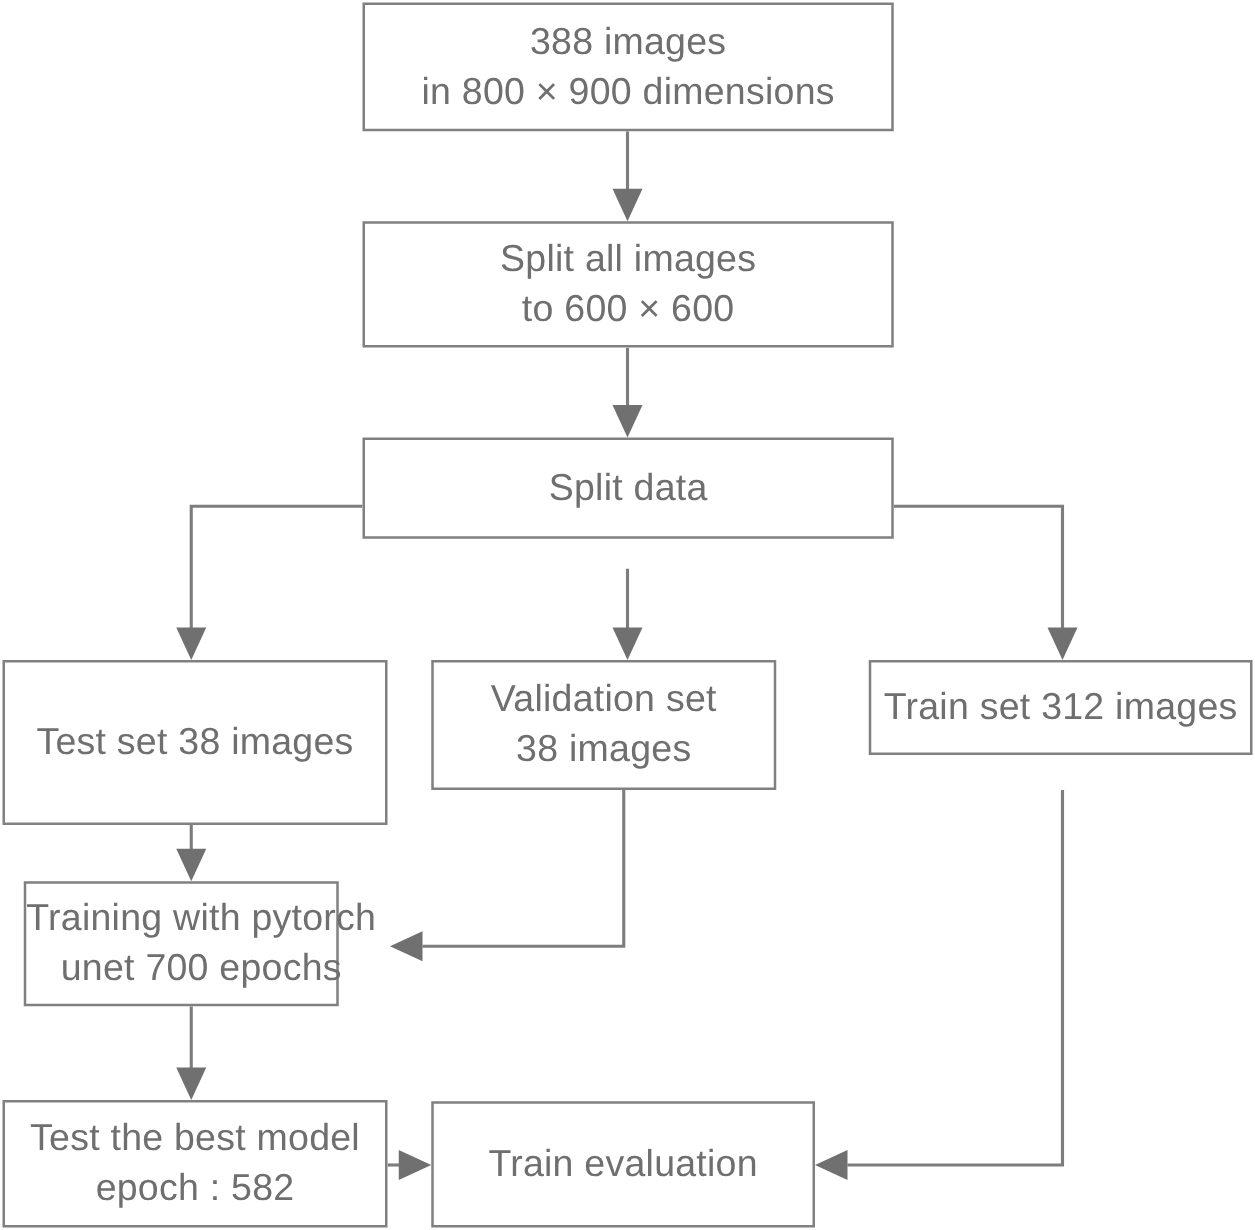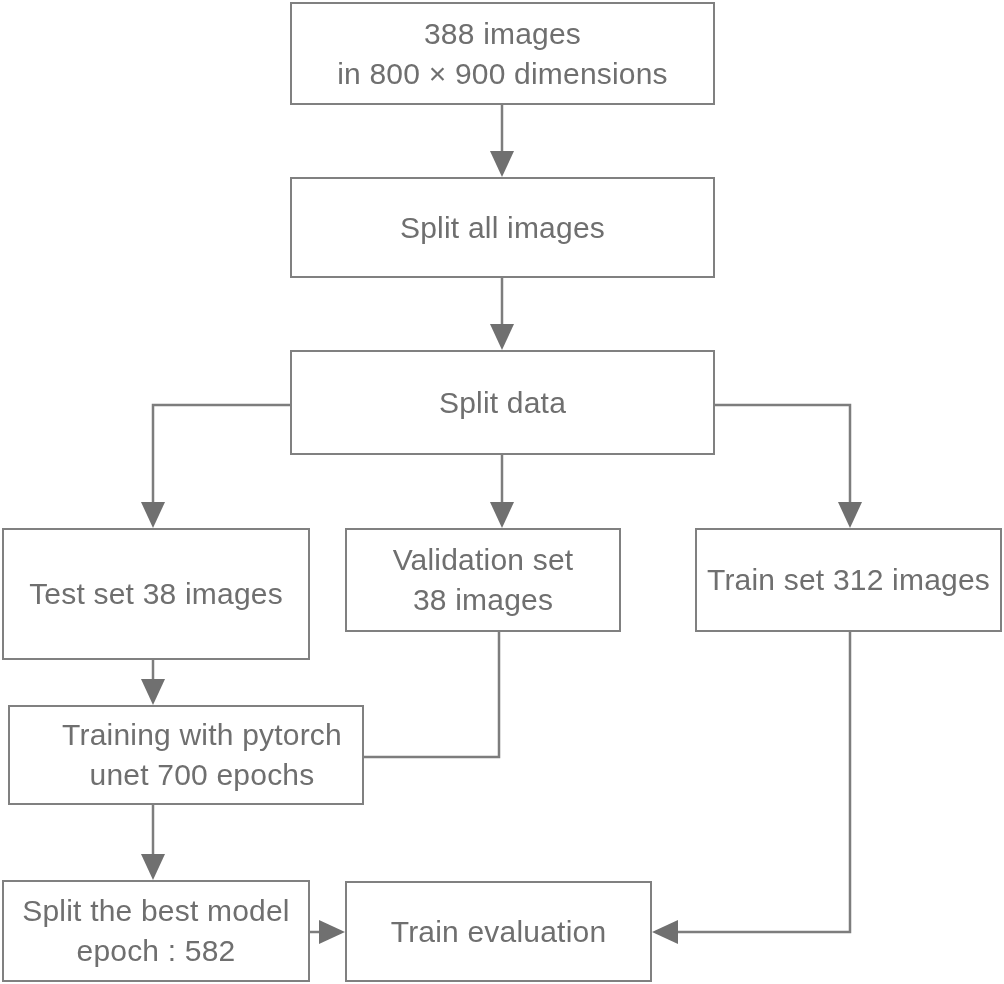"to 600 × 600" span { html: none -> <span>to 600 × 600</span> }
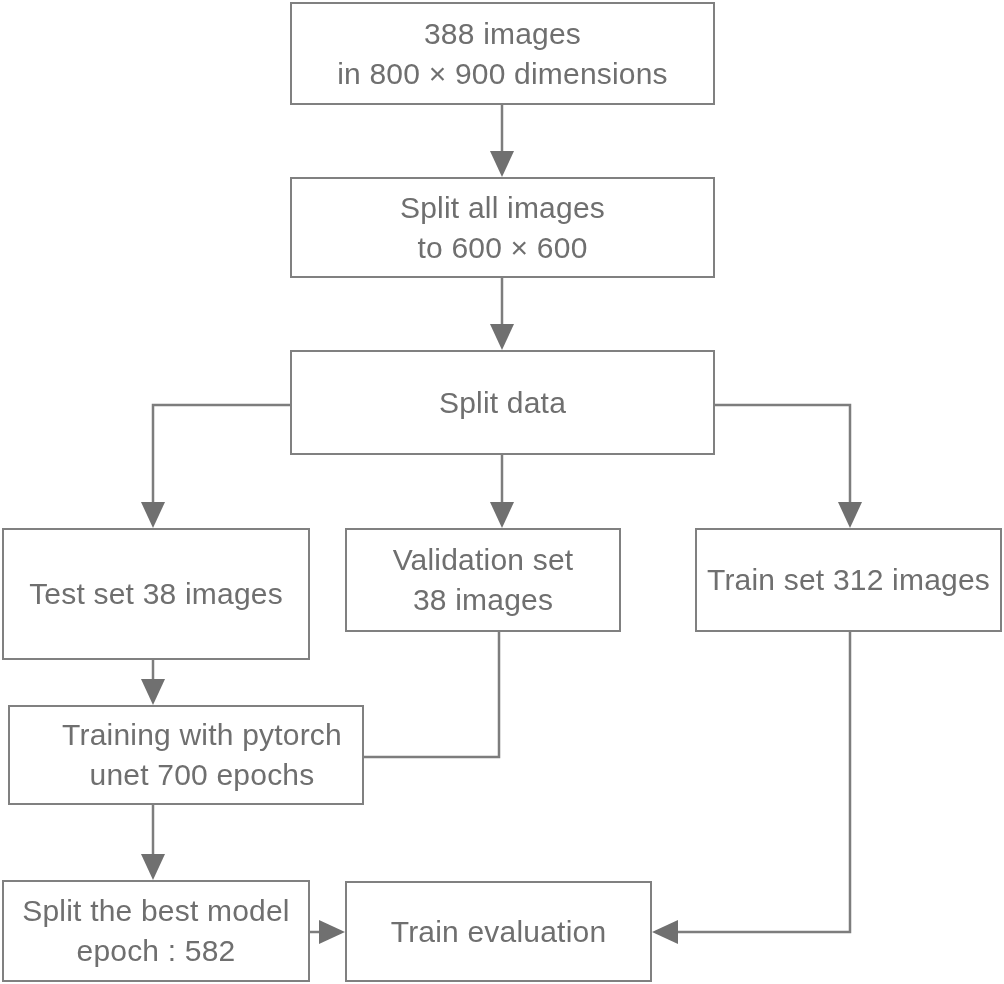"Split data" #node-split { height: 105px -> 81px }
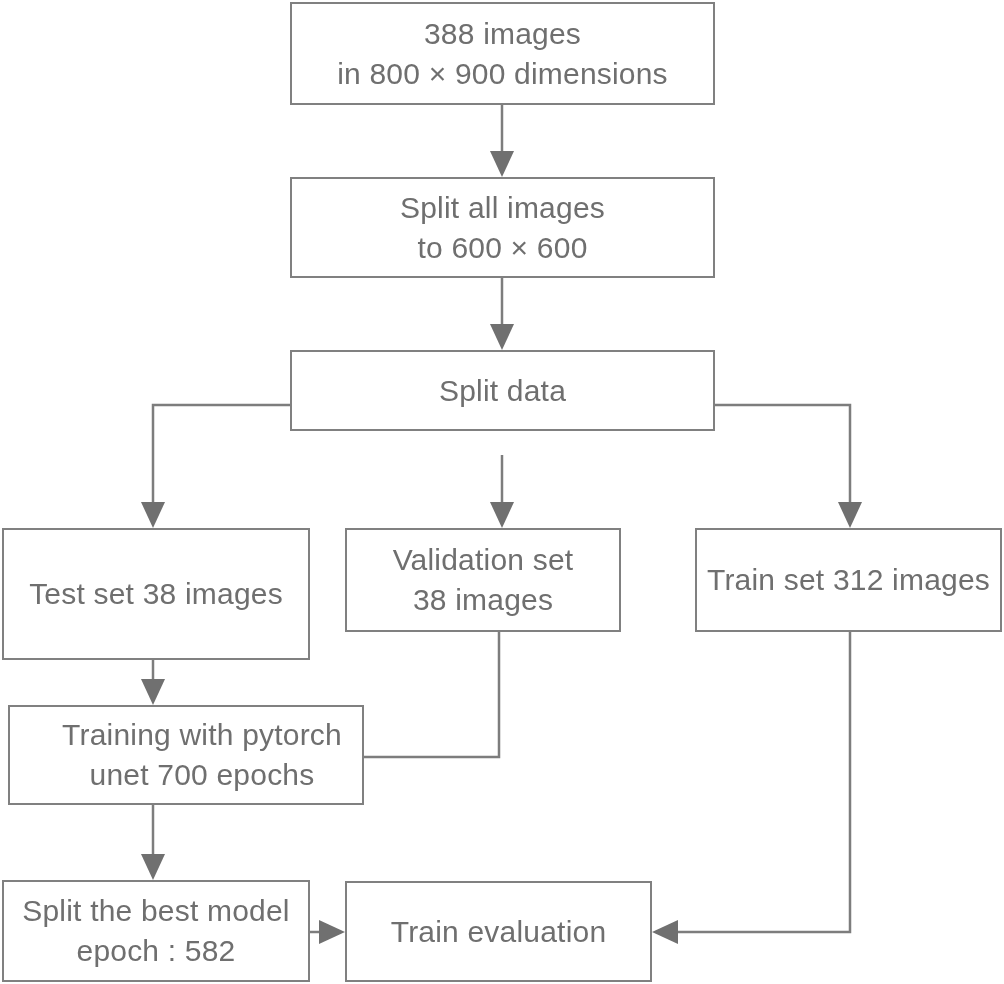"Train set 312 images" #node-train { height: 104px -> 76px }
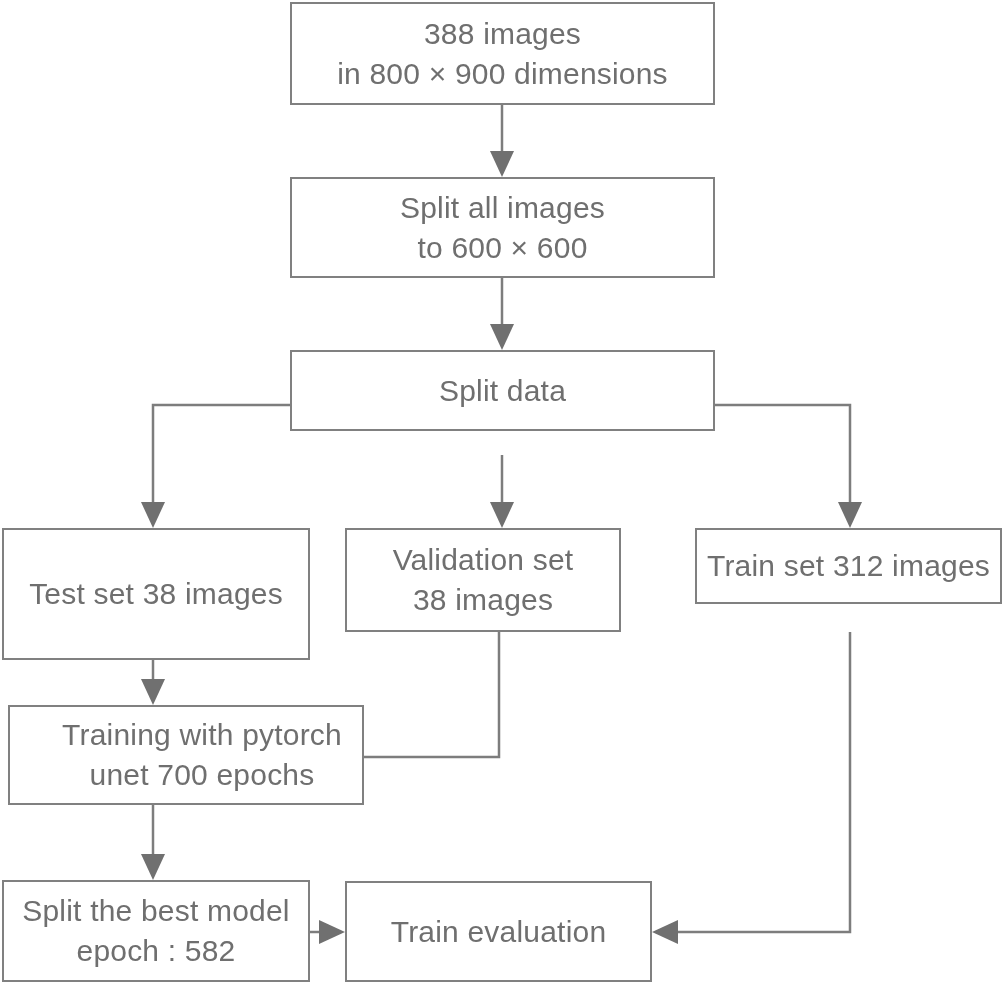"Training with pytorch" #node-training { left: 8px -> 19px; width: 356px -> 252px }
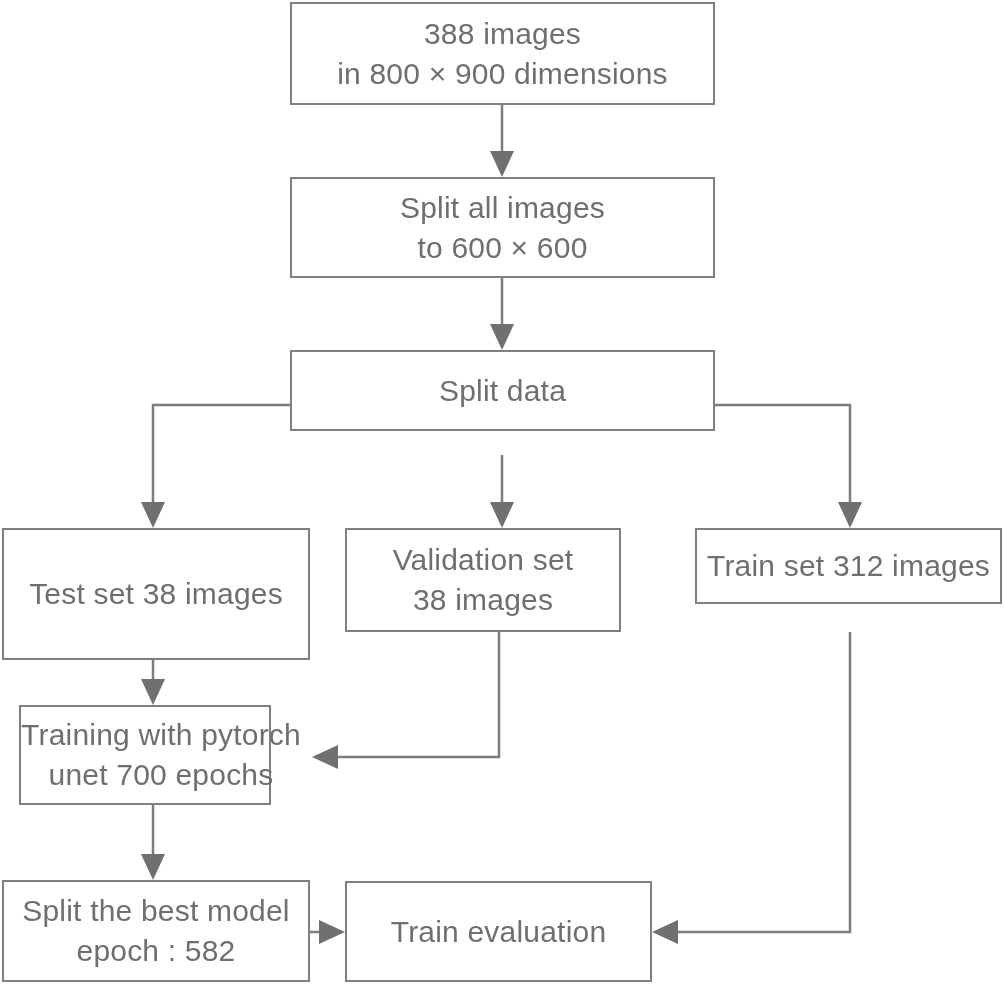"Split the best model" span { text: Split -> Test }
